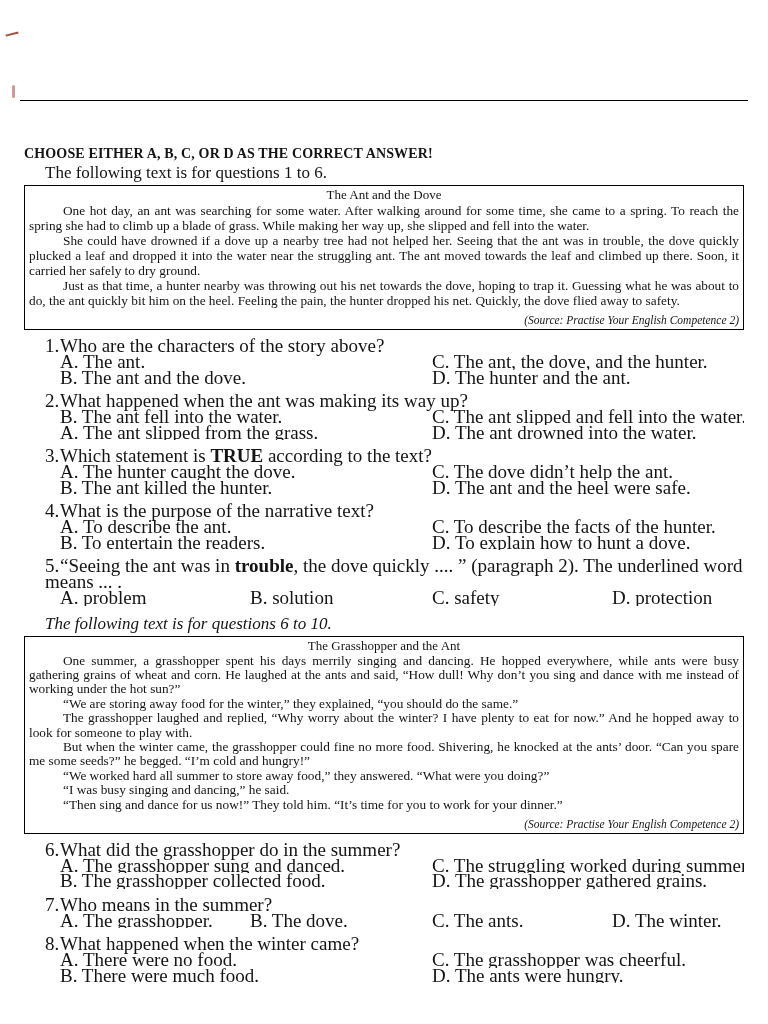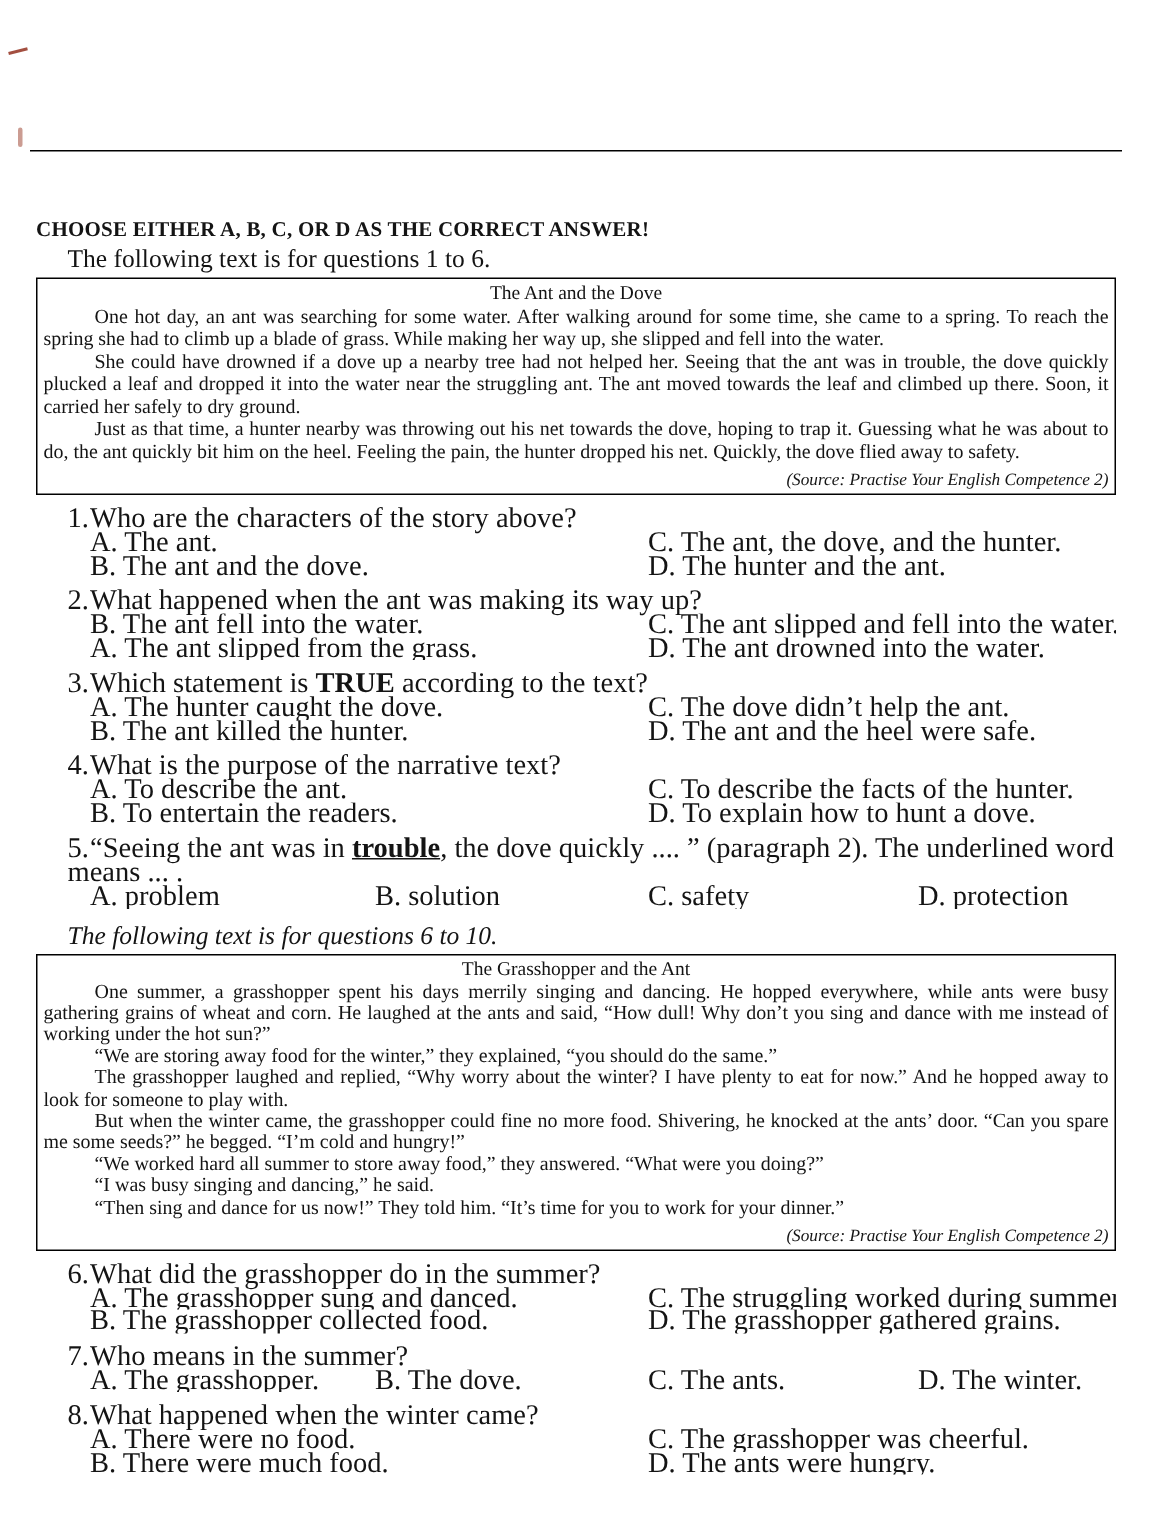"trouble" .q-bold.u { text-decoration: underline -> none }
